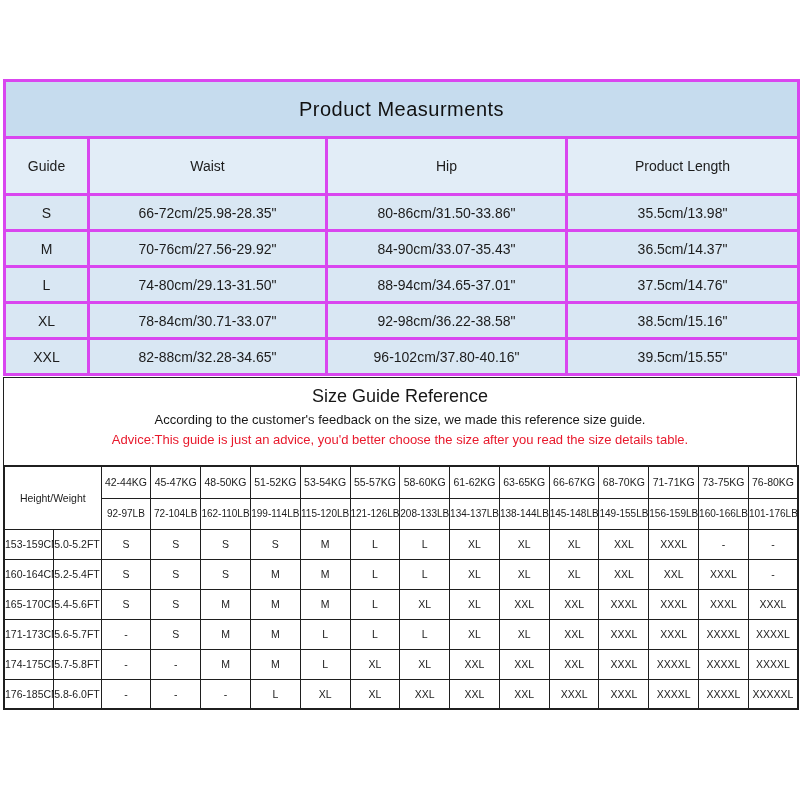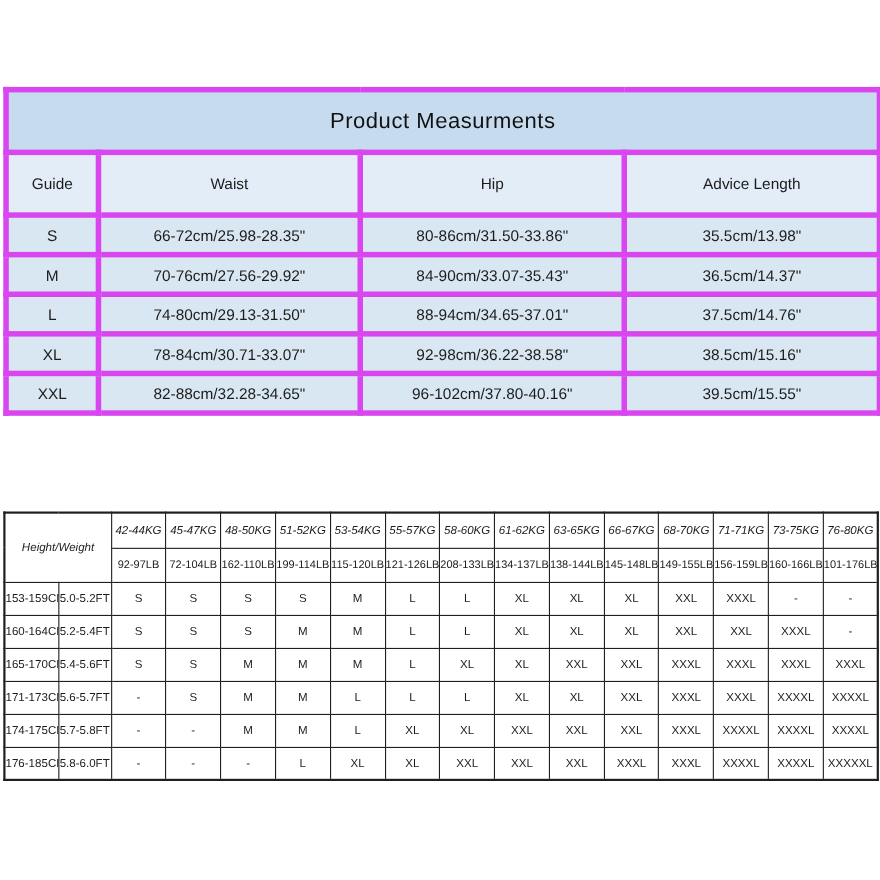"Product Measurments" .product-table td, .product-table th { border: 5px solid #d946ef -> 3px solid #d946ef }
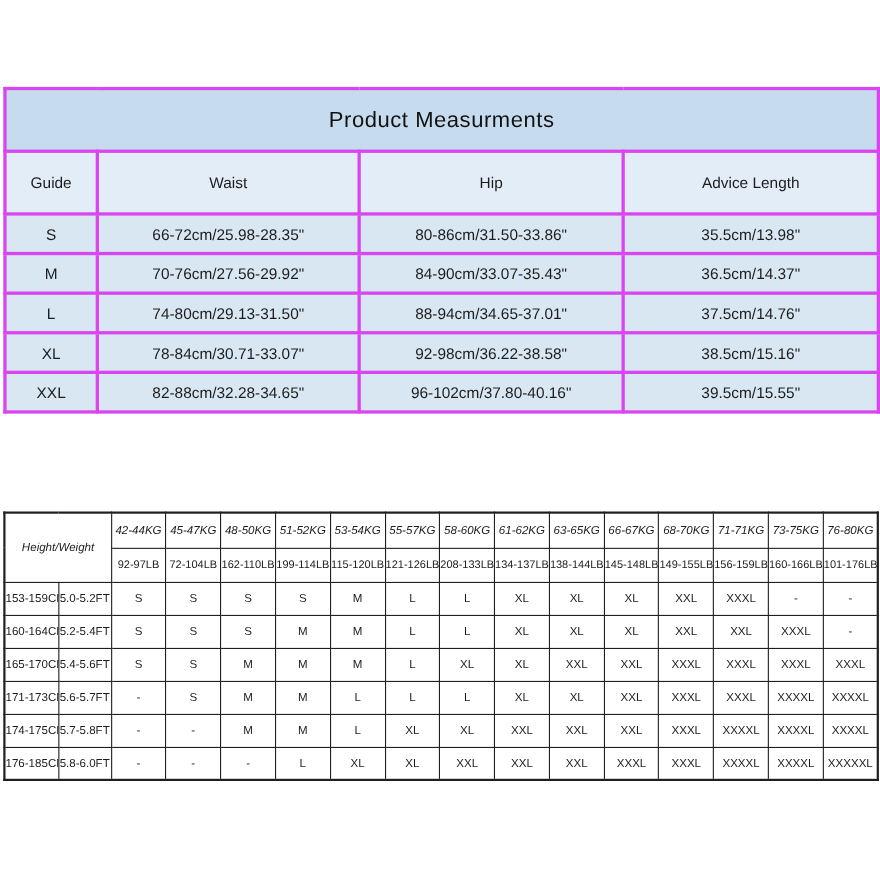"Advice Length" td { text: Advice -> Product }
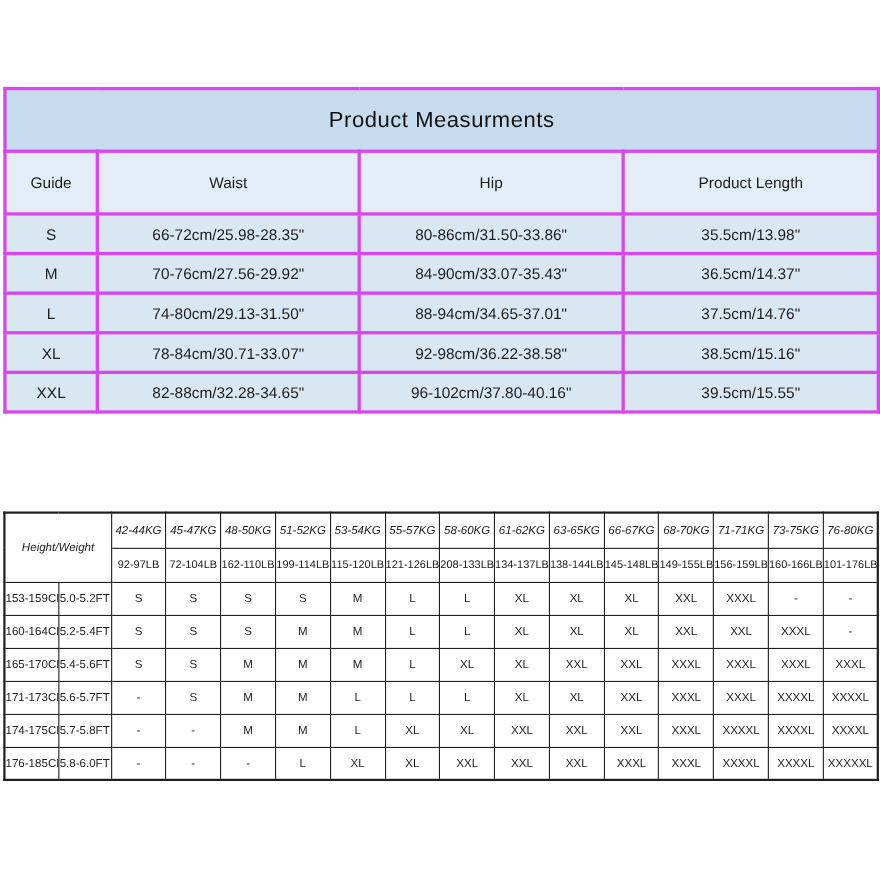"Size Guide Reference" div.size-guide { html: none -> <div> <div>Size Guide Reference</div> <div>According to the customer's feedback on the size, we made this reference size guide.</div> <div>Advice:This guide is just an advice, you'd better choose the size after you read the size details table.</div> </div> }
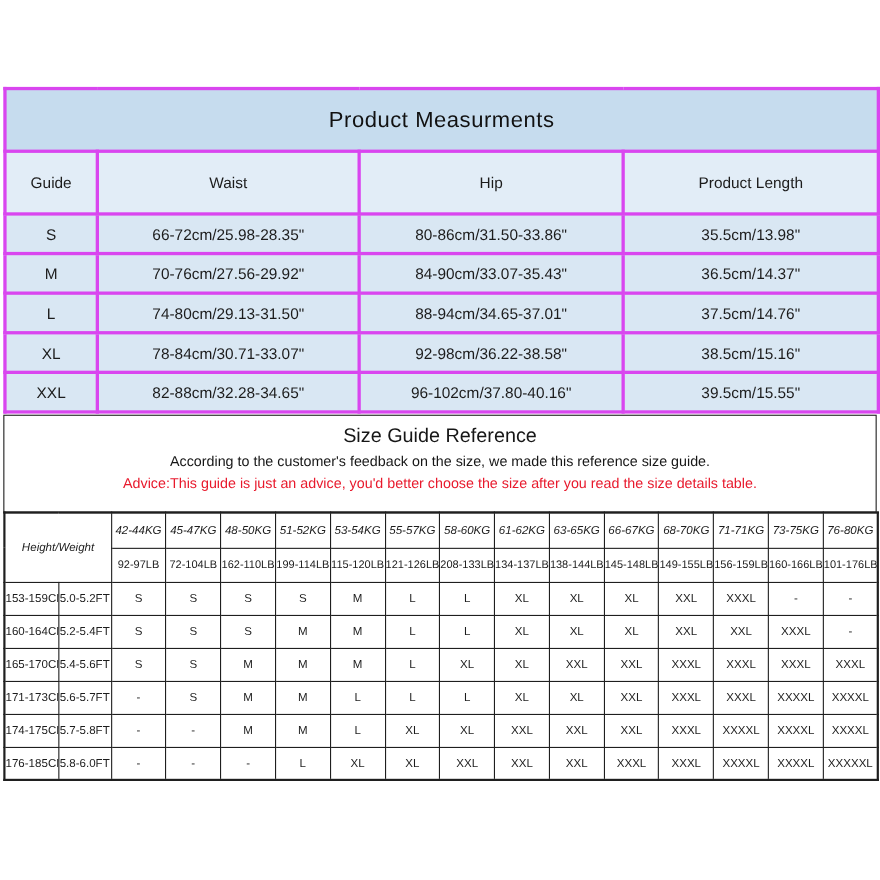"42-44KG" .sm-kg-row td { font-style: italic -> none }
